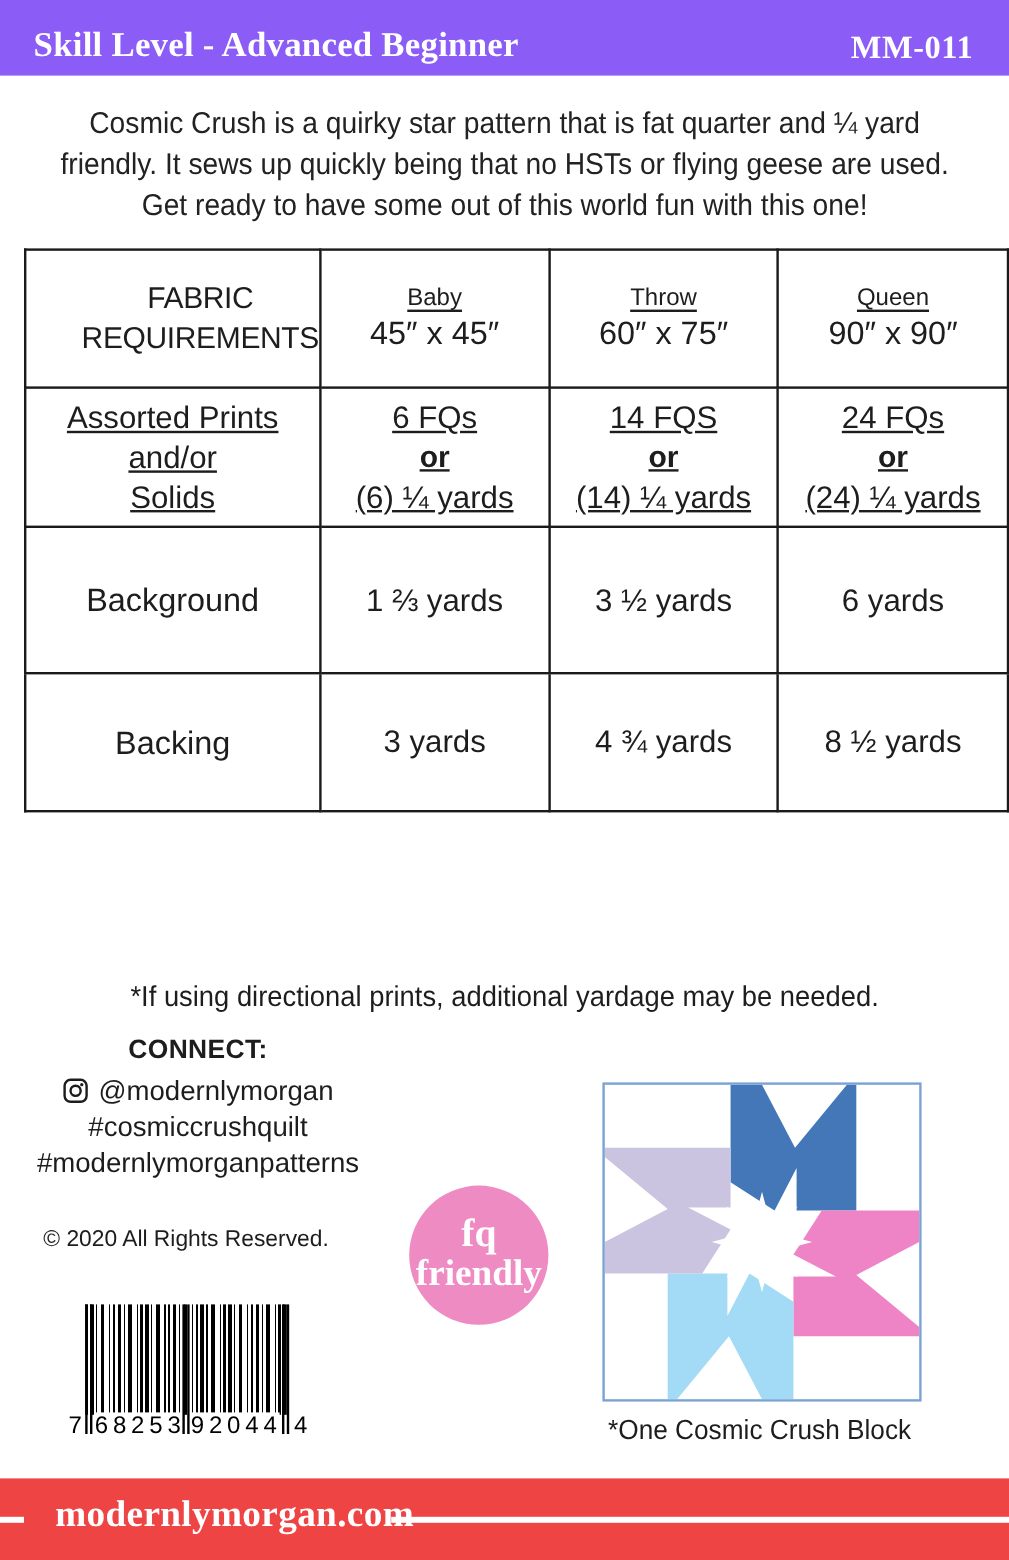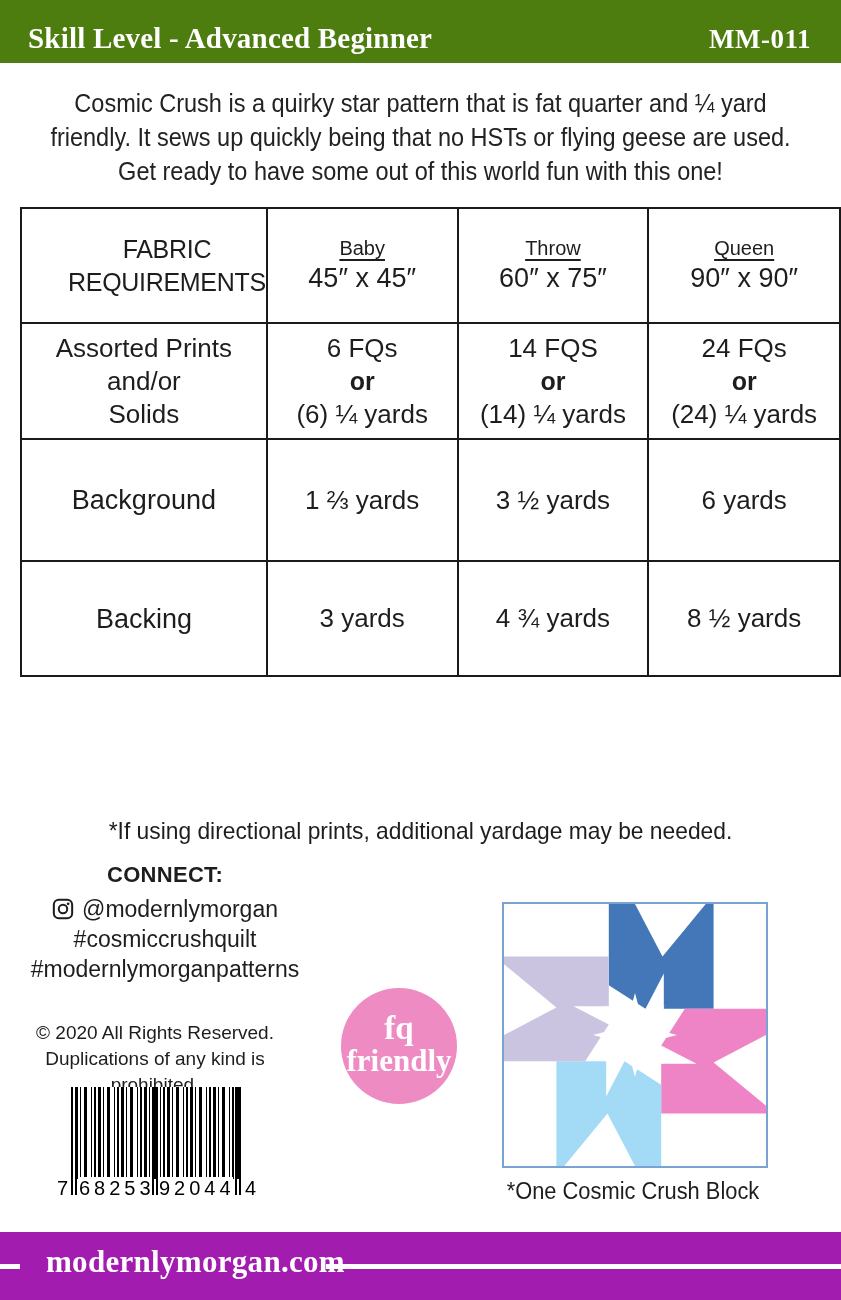"Skill Level - Advanced Beginner" div.topbar { background: #4d7c0f -> #8b5cf6 }
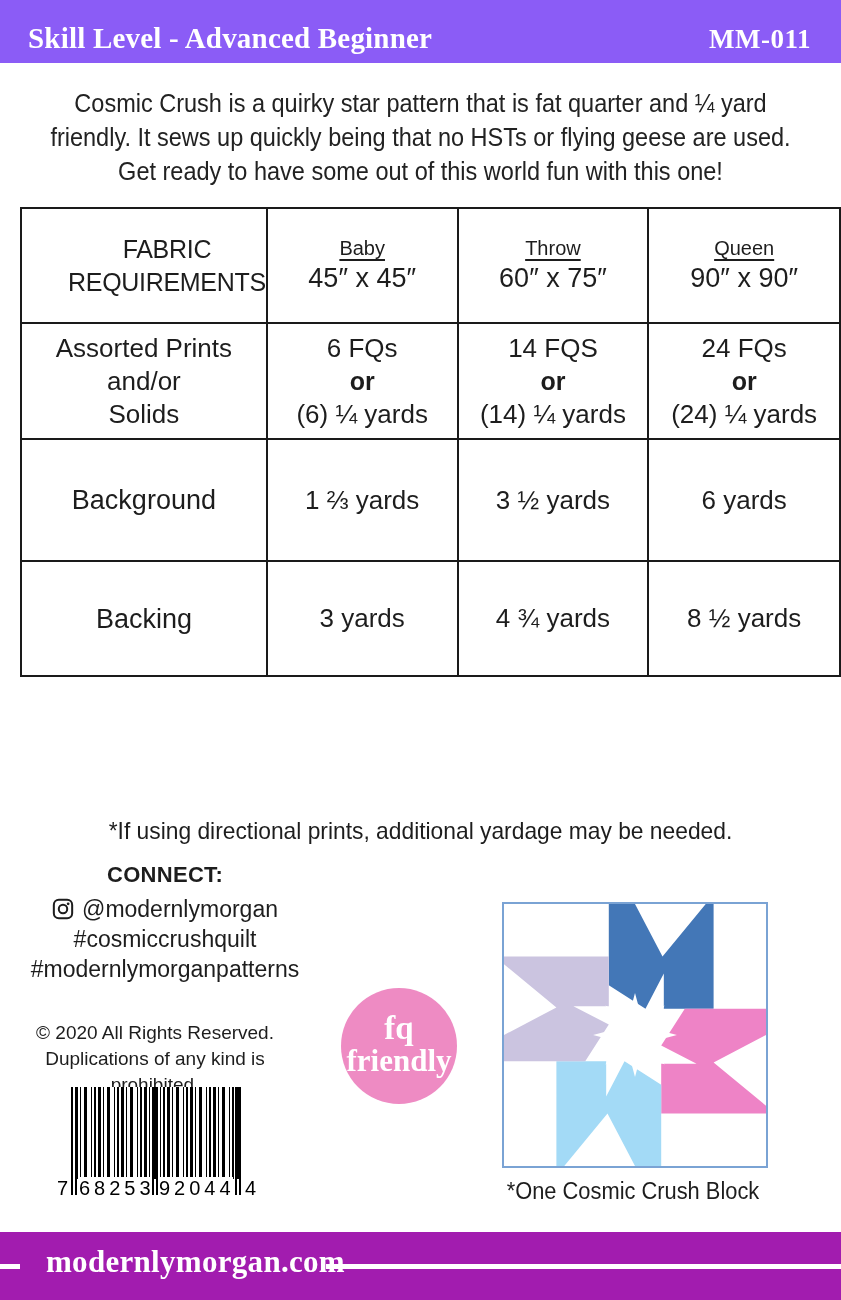"Assorted Prints" .cell-line { text-decoration: none -> underline }
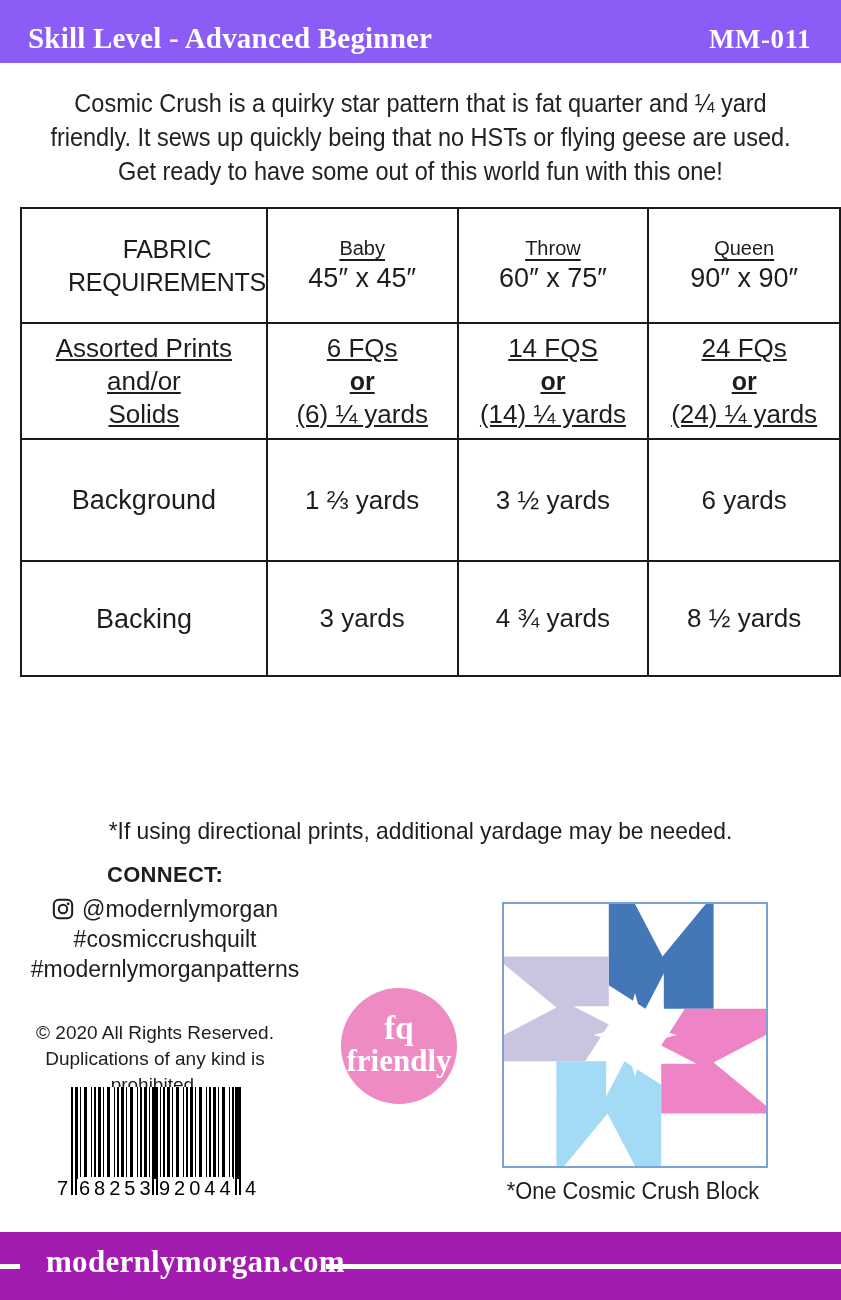"Duplications of any kind is" div { html: <div>Duplications of any kind is prohibited.</div> -> none }
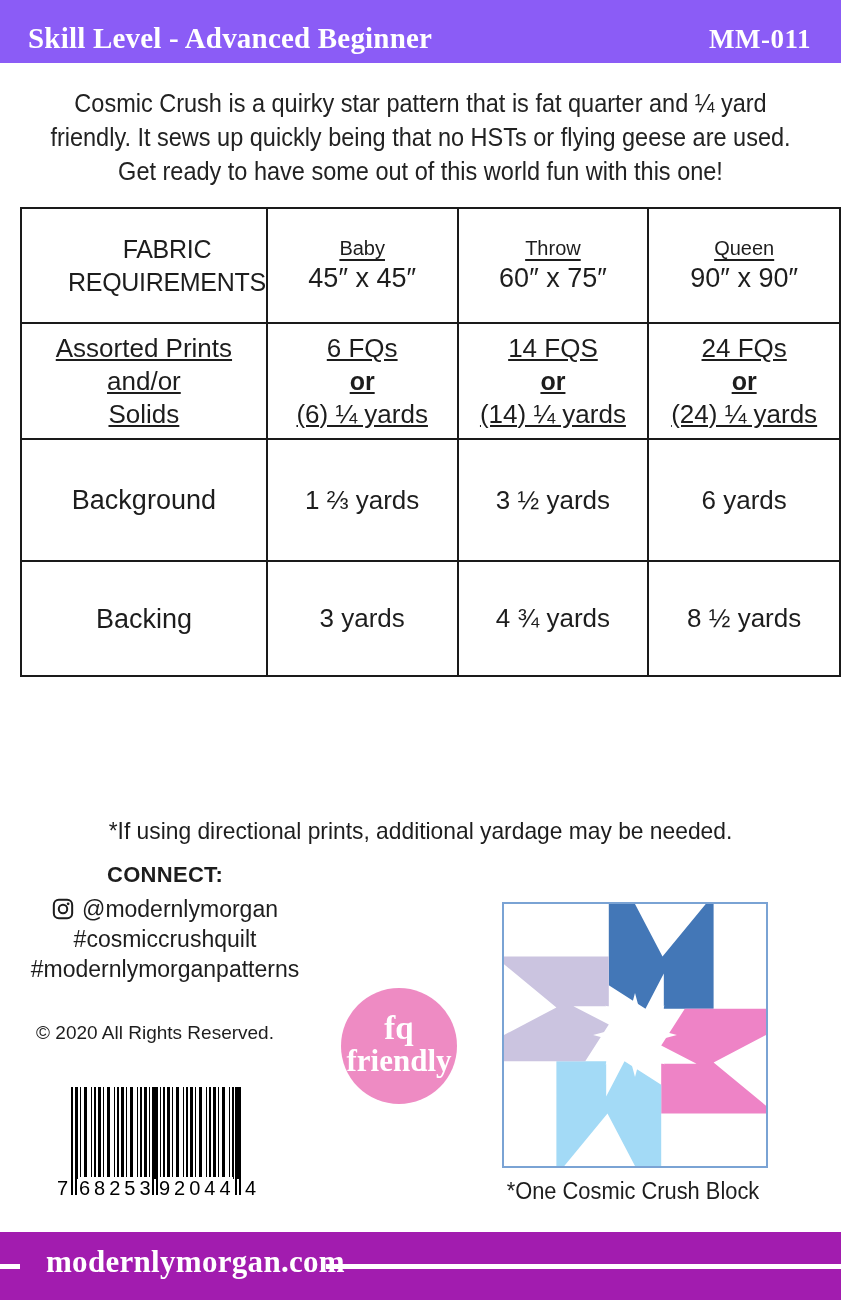"modernlymorgan.com" div.bottombar { background: #a21caf -> #ef4444 }
